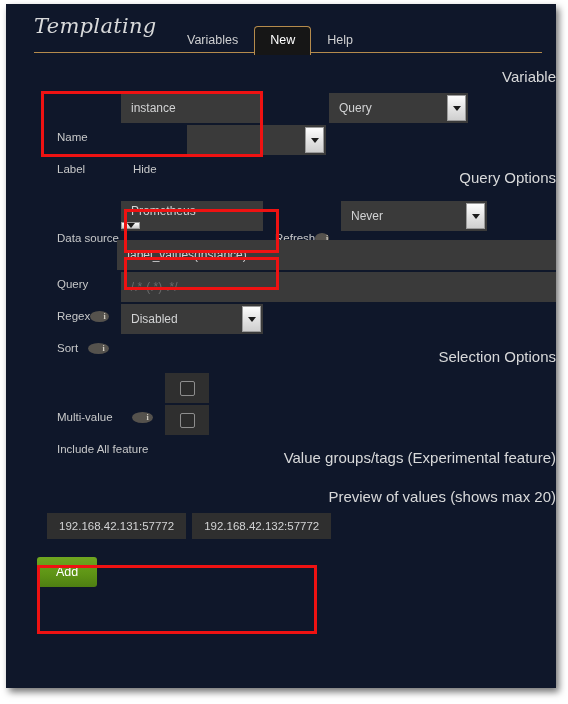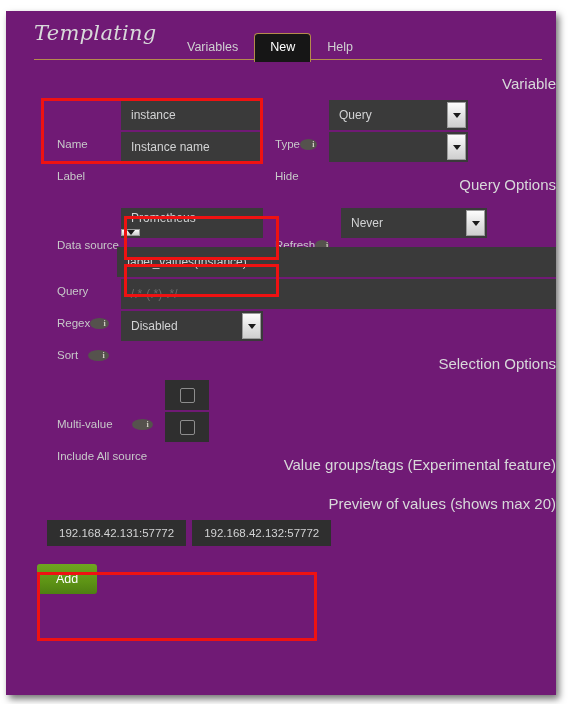"Templating" .shell { background: #701a75 -> #0f172a; top: 11px -> 4px }
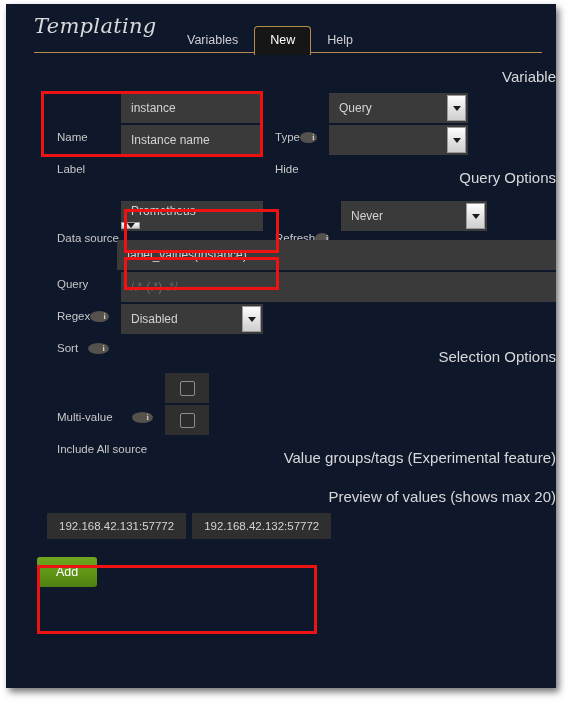"Instance name" div.fld { html: <div>Instance name</div> -> none }
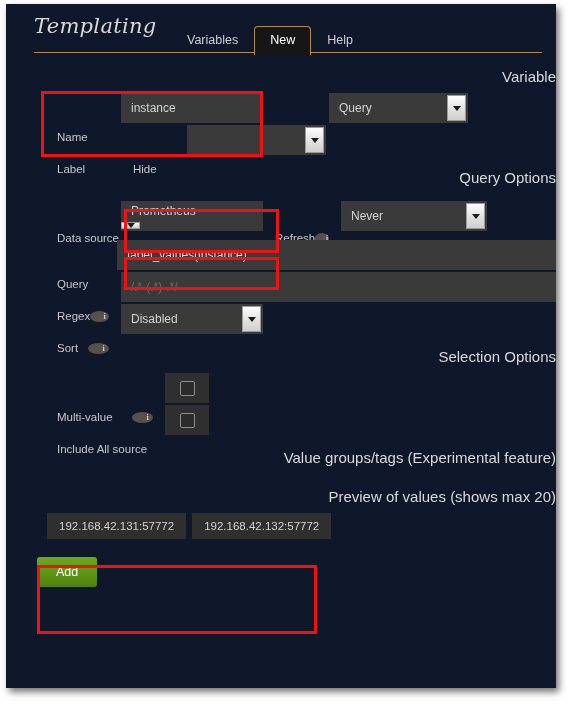"Include All source" div.lbl { text: source -> feature }
